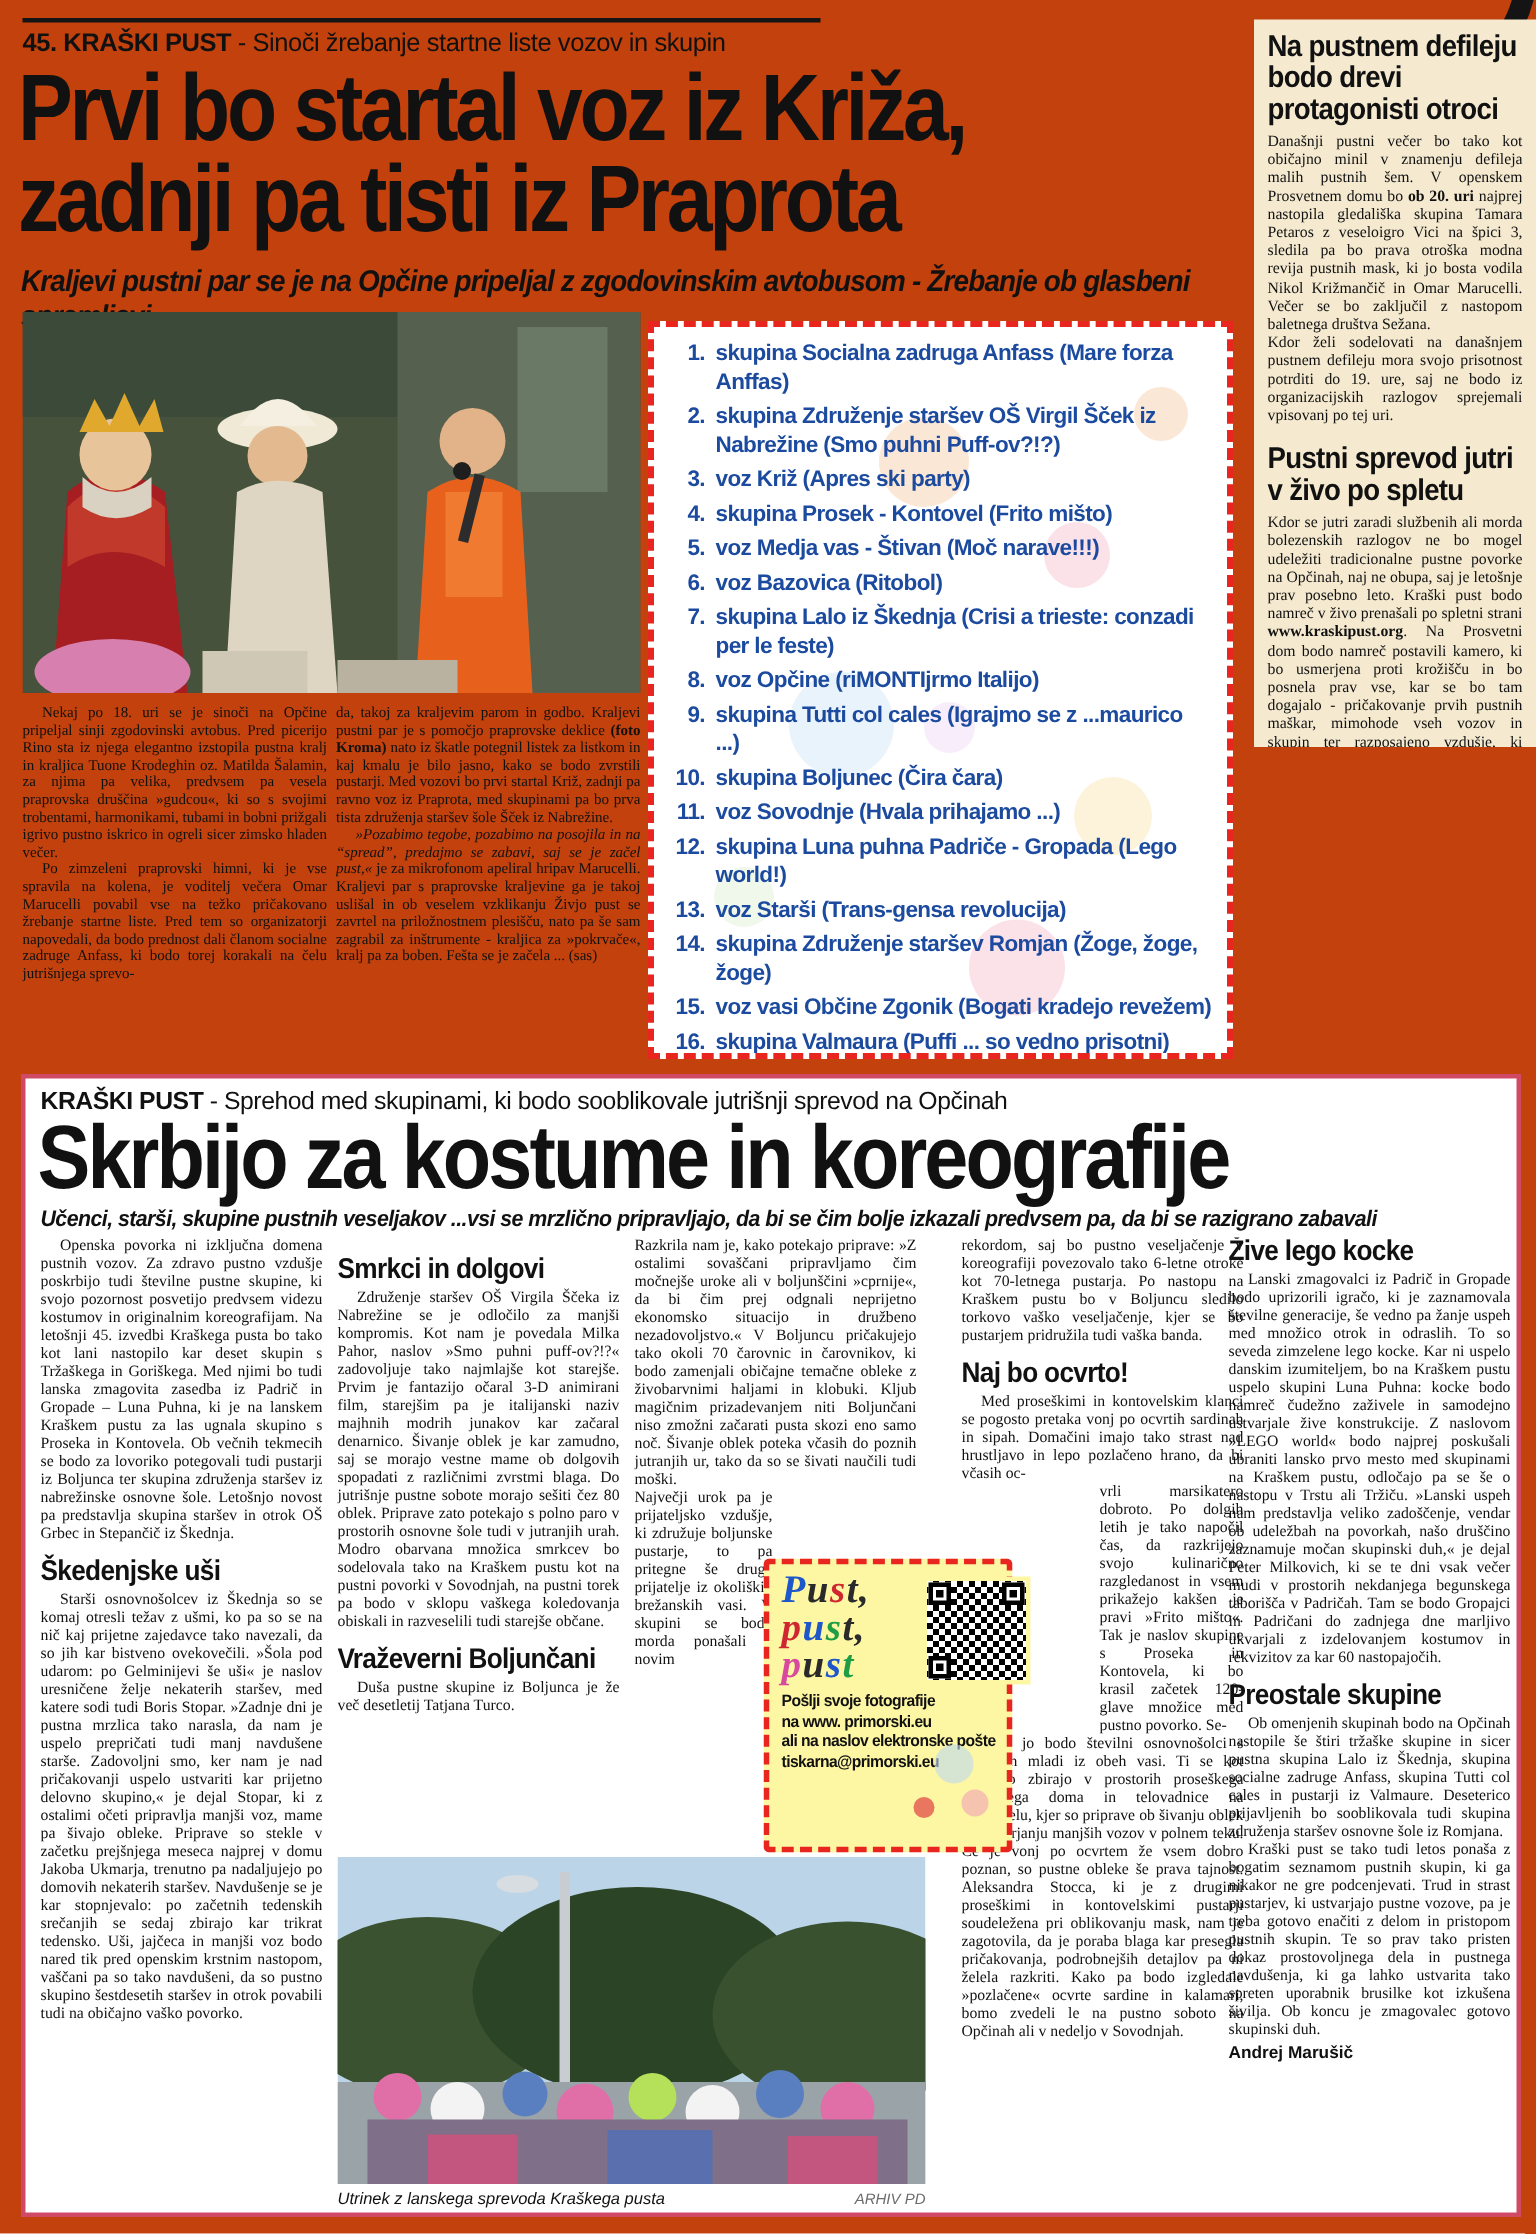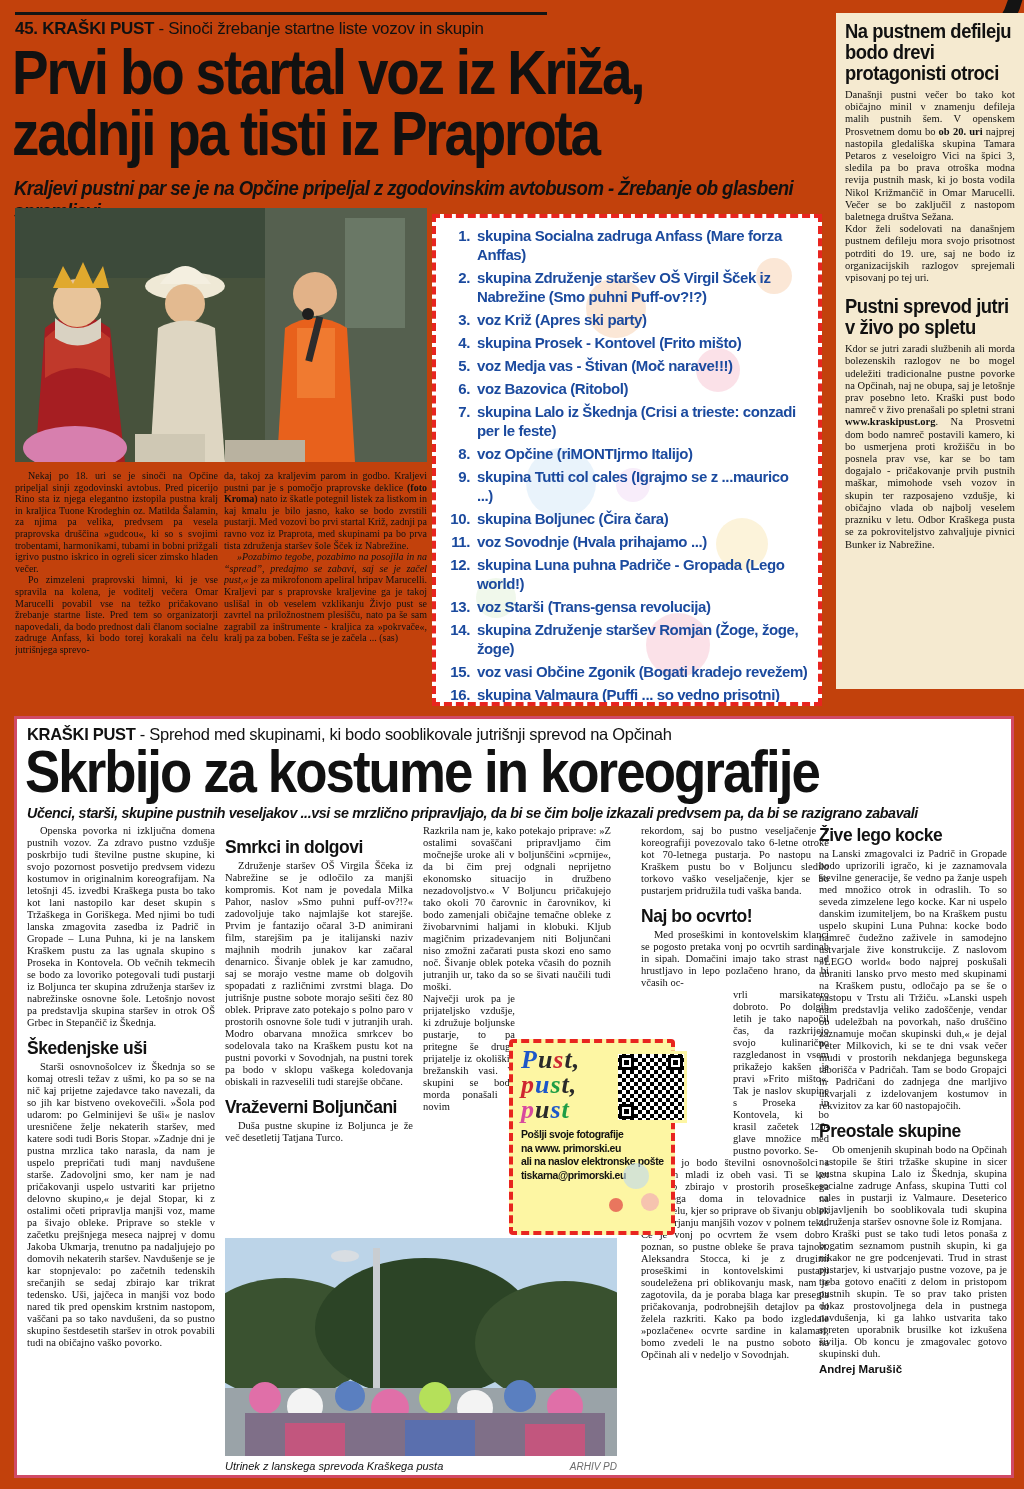"Na pustnem defileju bodo drevi" .sidebar { height: 676px -> 485px }
